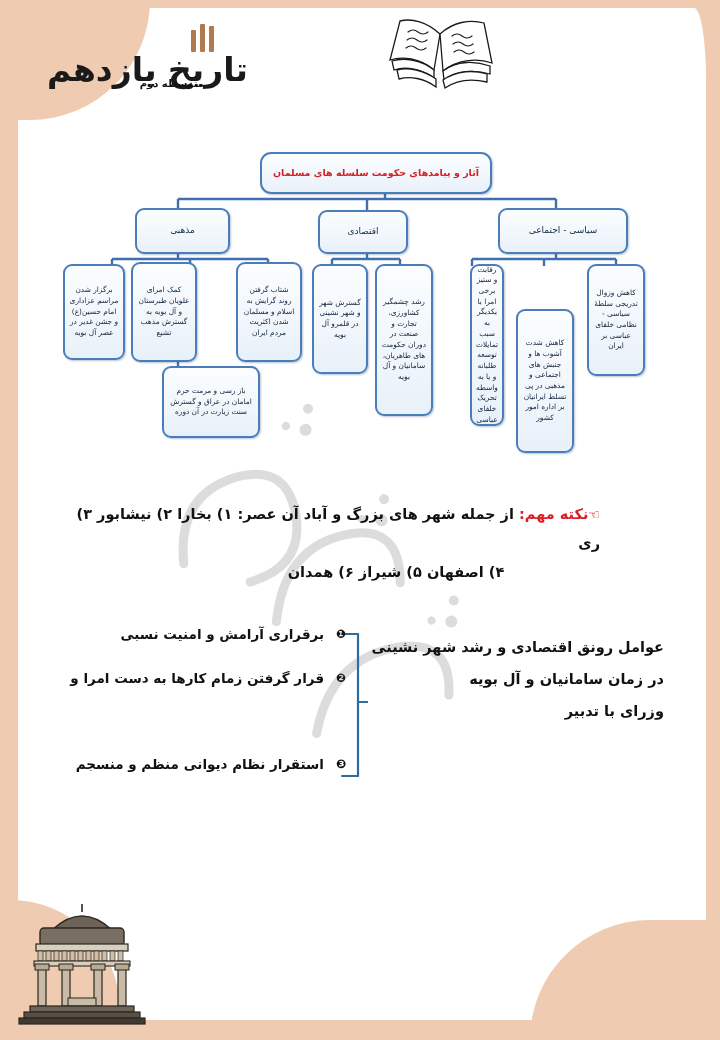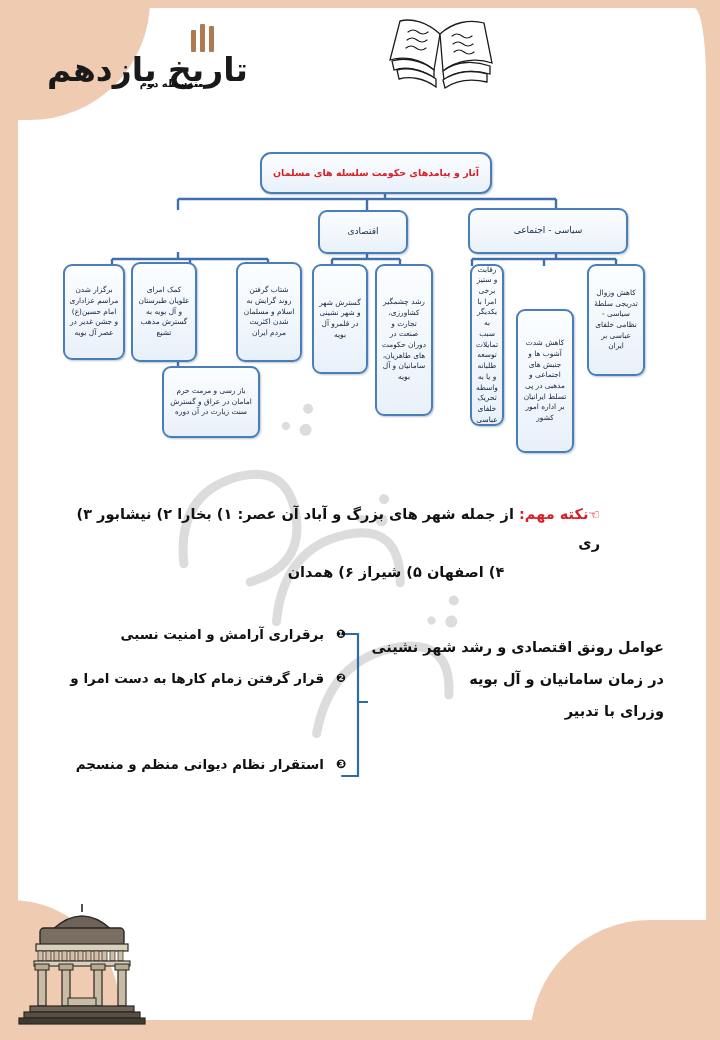"مذهبی" div.node { html: none -> <div> <span>مذهبی</span> </div> }
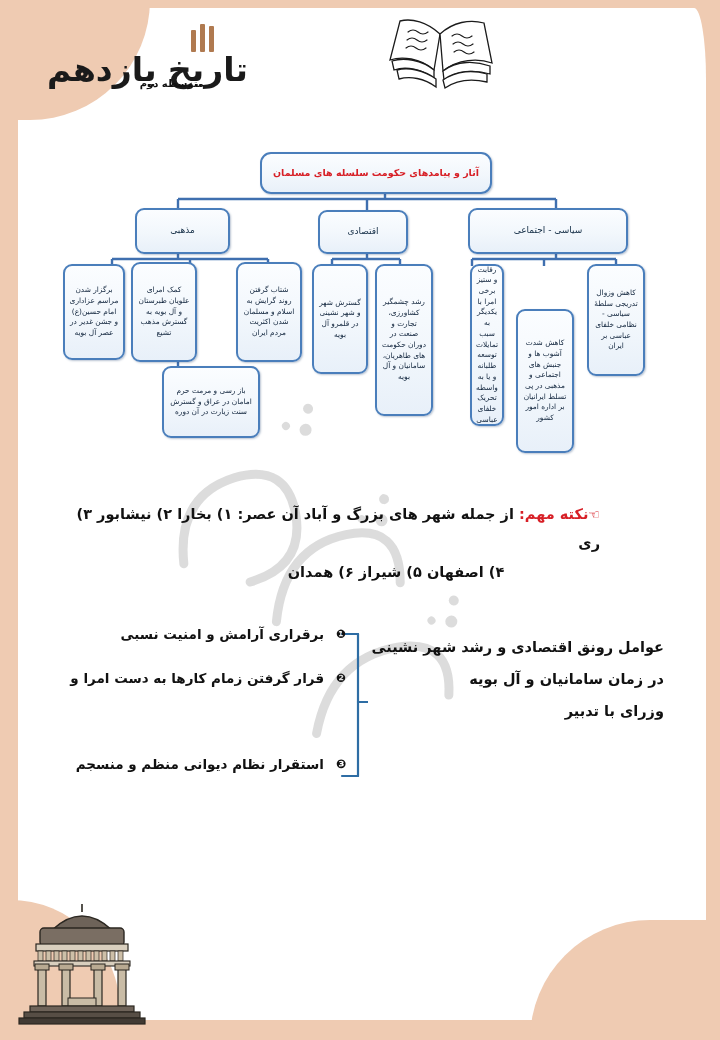"سیاسی - اجتماعی" div.node { width: 160px -> 130px }
